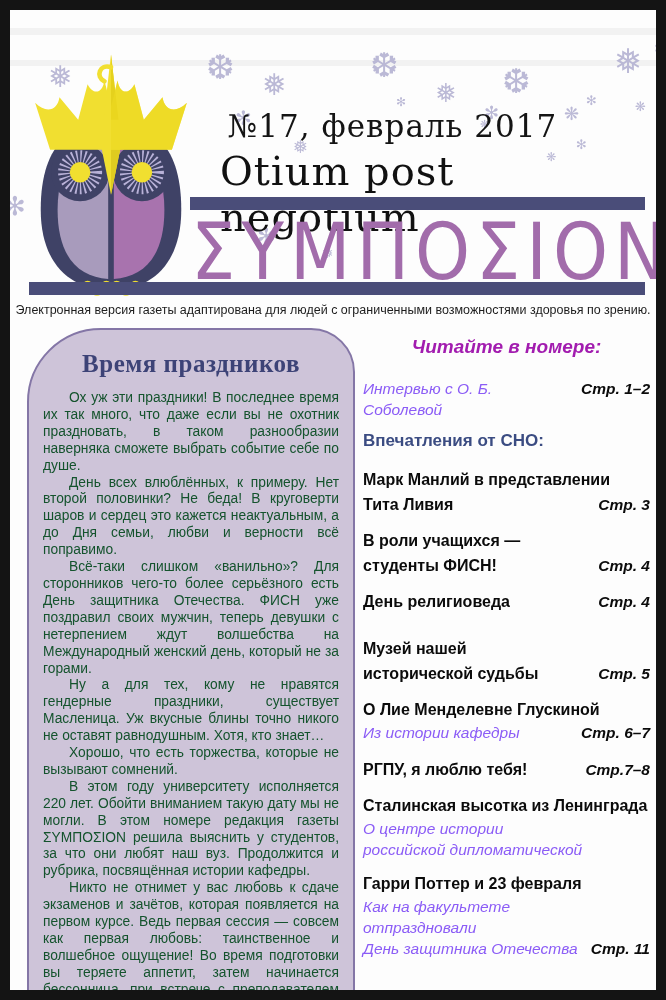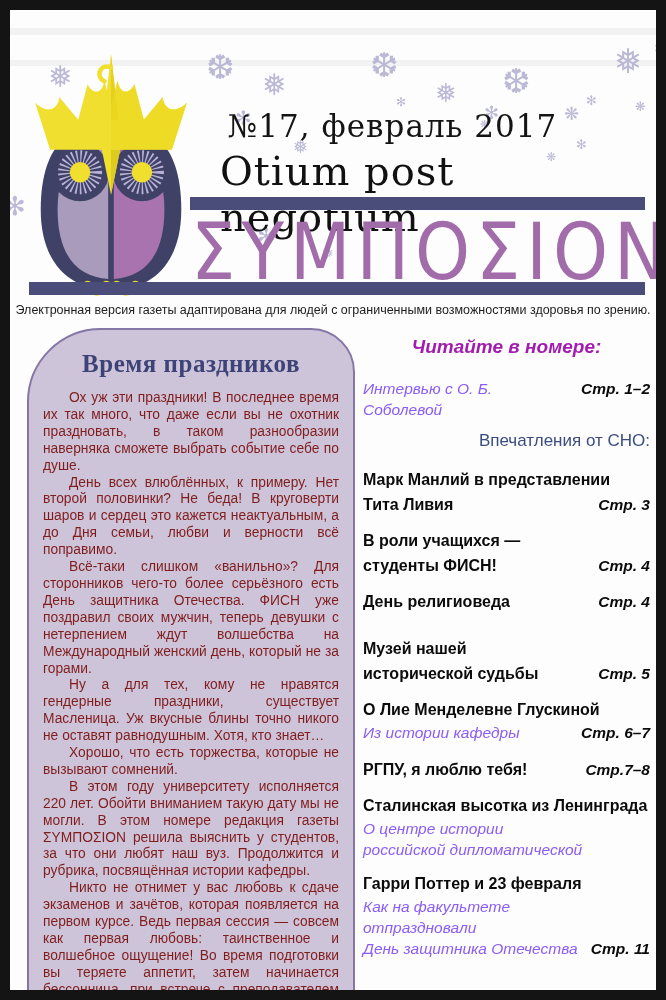"Ох уж эти праздники! В" .editorial-body p { color: #7f1d1d -> #14532d }
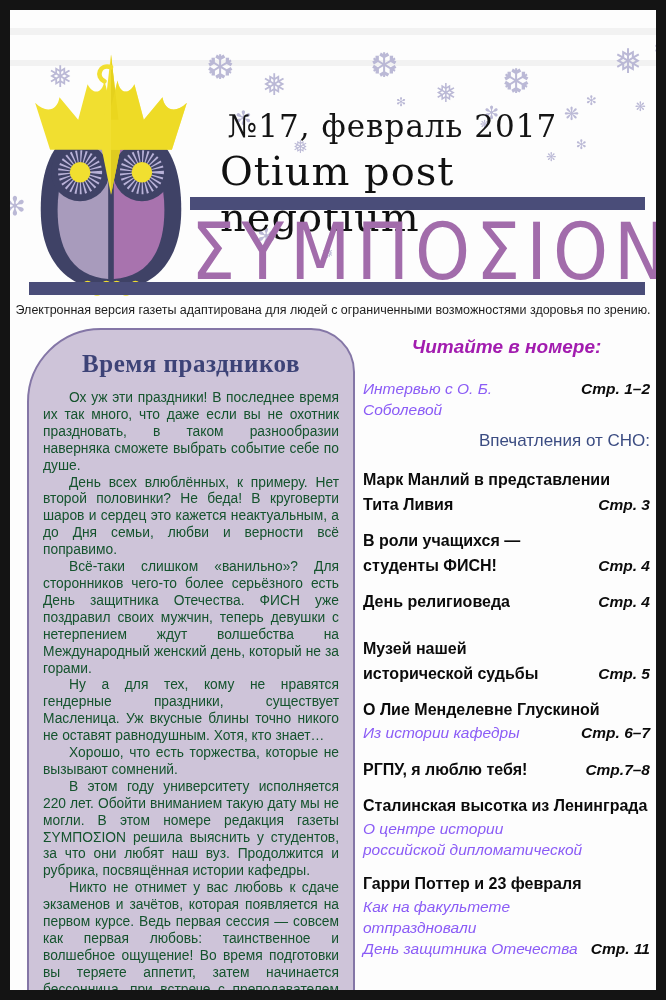"Впечатления от СНО:" .toc-section { font-weight: normal -> bold; text-align: right -> left }
